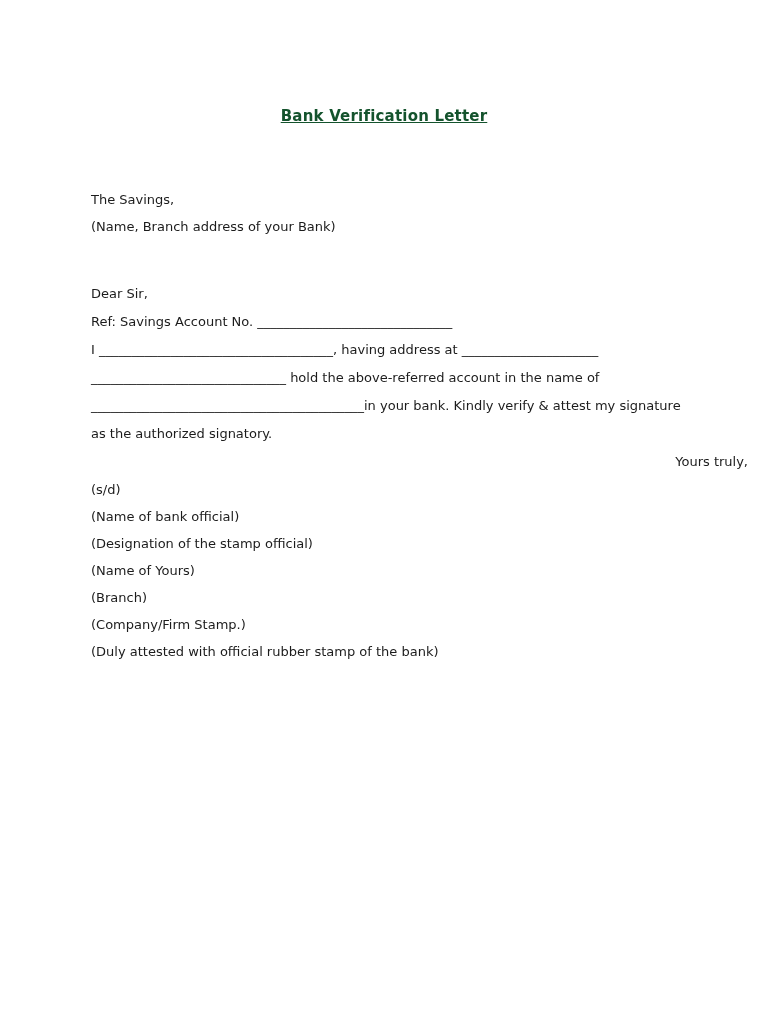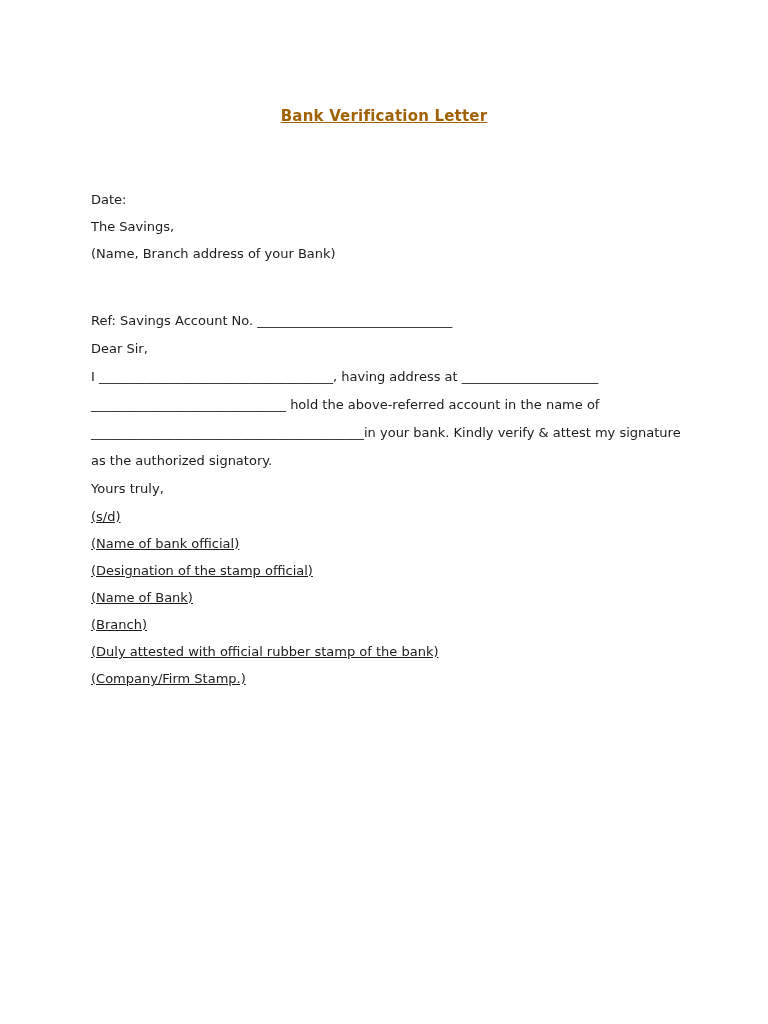"Bank Verification Letter" .doc-title { color: #a16207 -> #14532d }
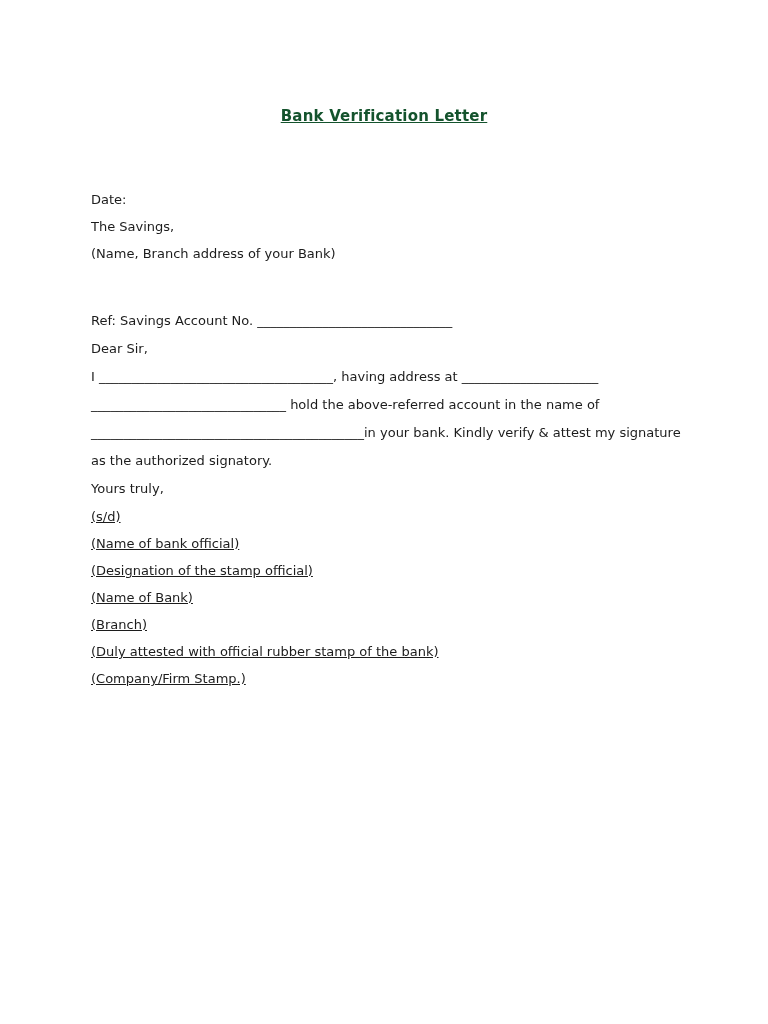"Date:" p { html: <p>Date:</p> -> none }
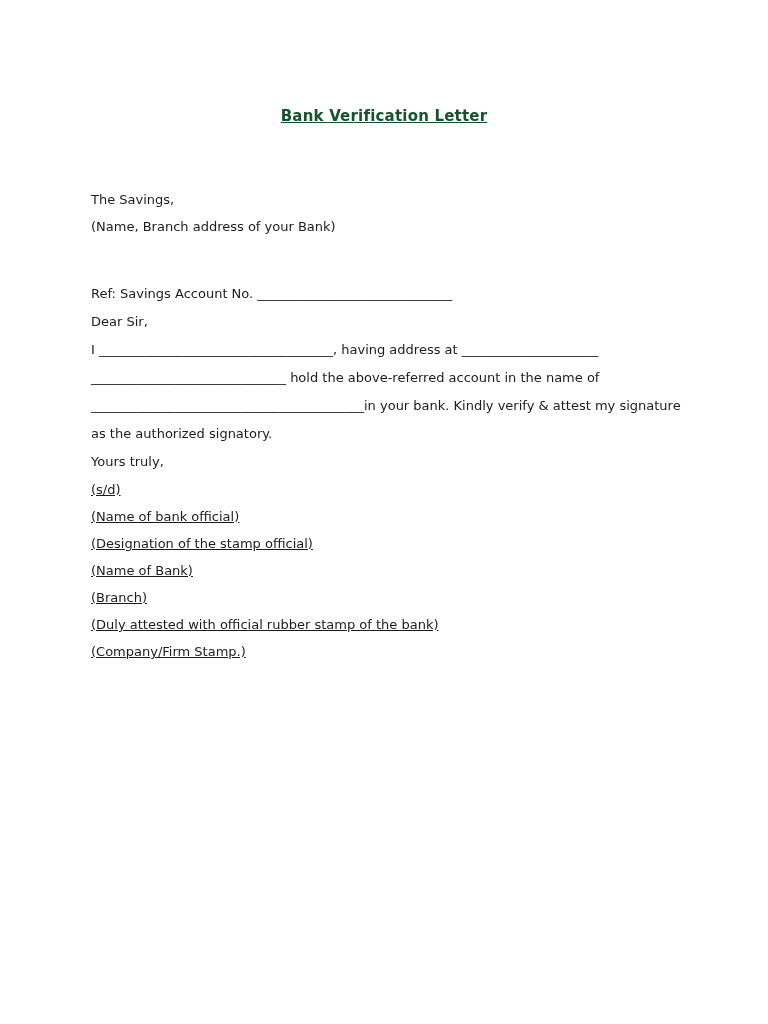"Ref: Savings Account No." p { order: before "Dear Sir," -> after "Dear Sir," }
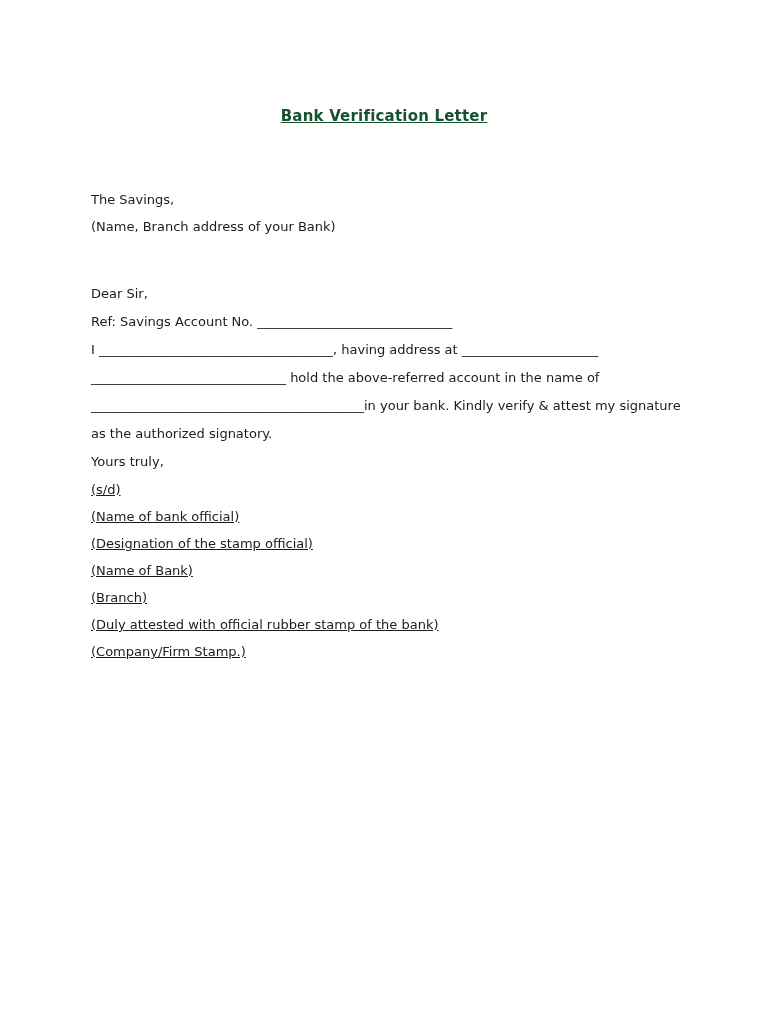"Yours truly," .closing-line { text-align: none -> right }
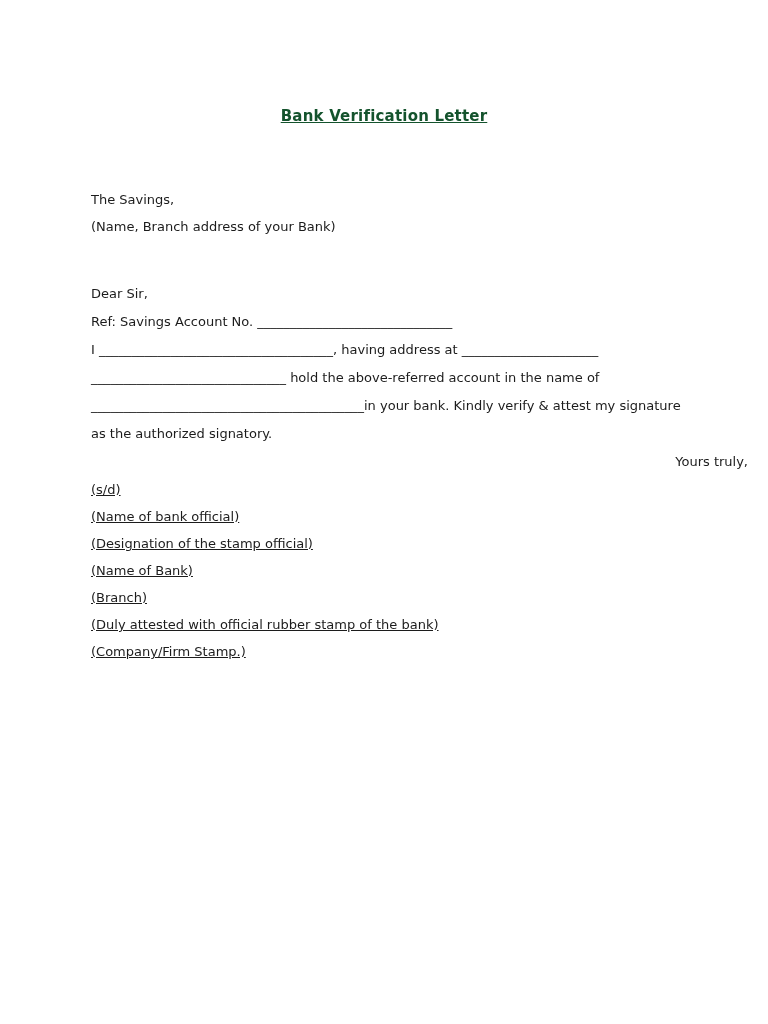"(s/d)" .official-block { text-decoration: underline -> none }
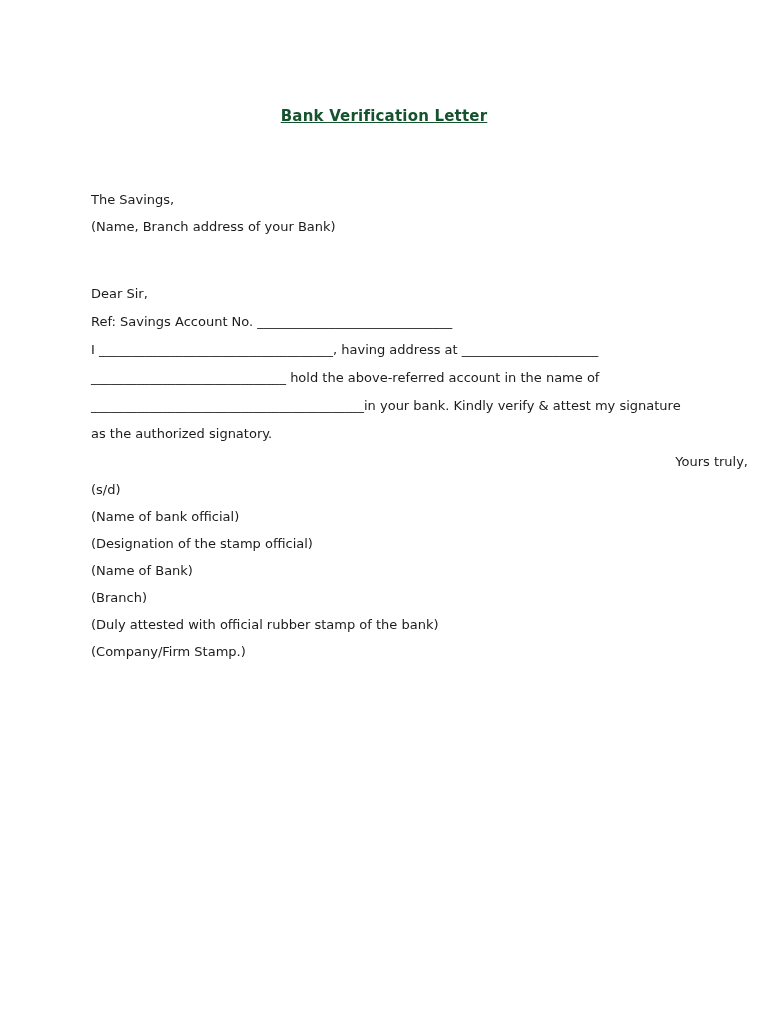"(Name of Bank)" p { text: Bank -> Yours }
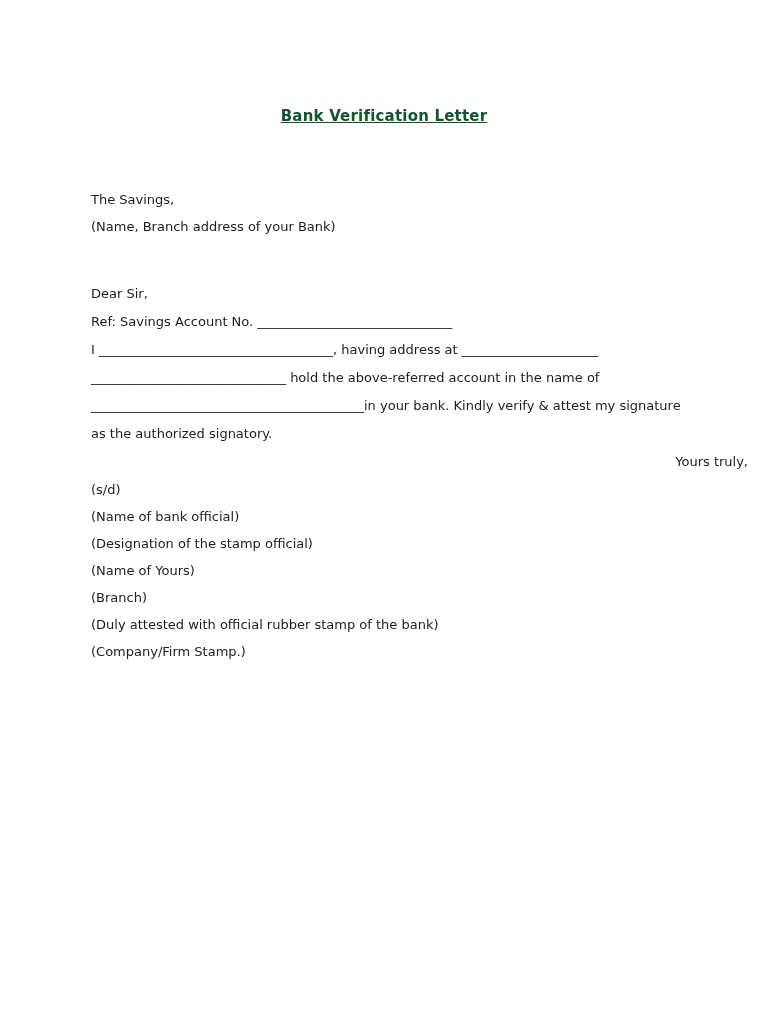"(Duly attested with official rubber" p { order: before "(Company/Firm Stamp.)" -> after "(Company/Firm Stamp.)" }
